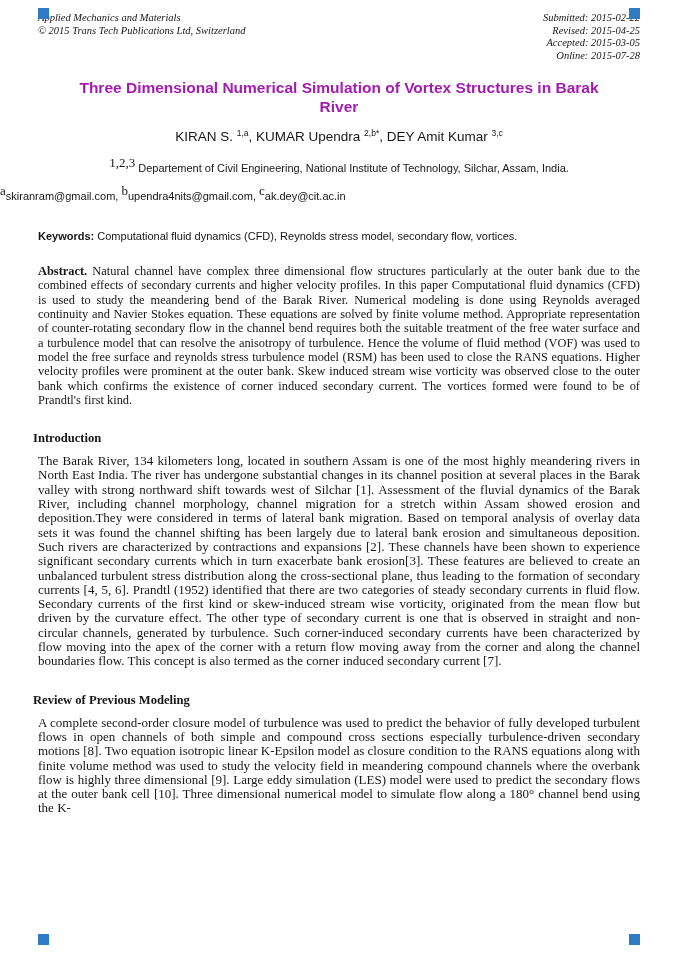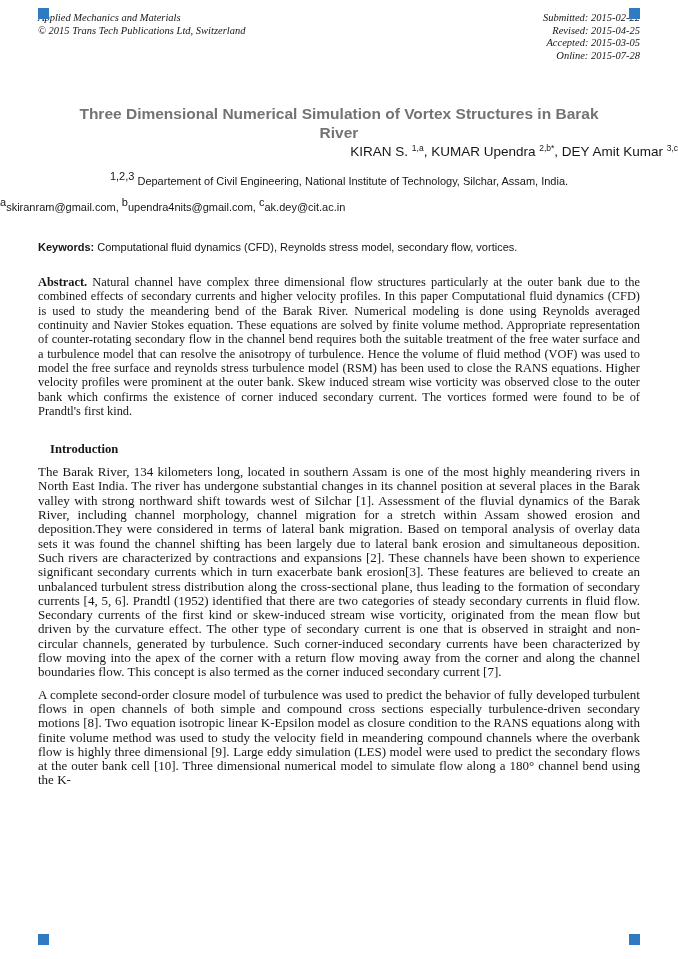"Three Dimensional Numerical Simulation" .paper-title { color: #737373 -> #a21caf; margin: 42px auto 0 -> 16px auto 0 }
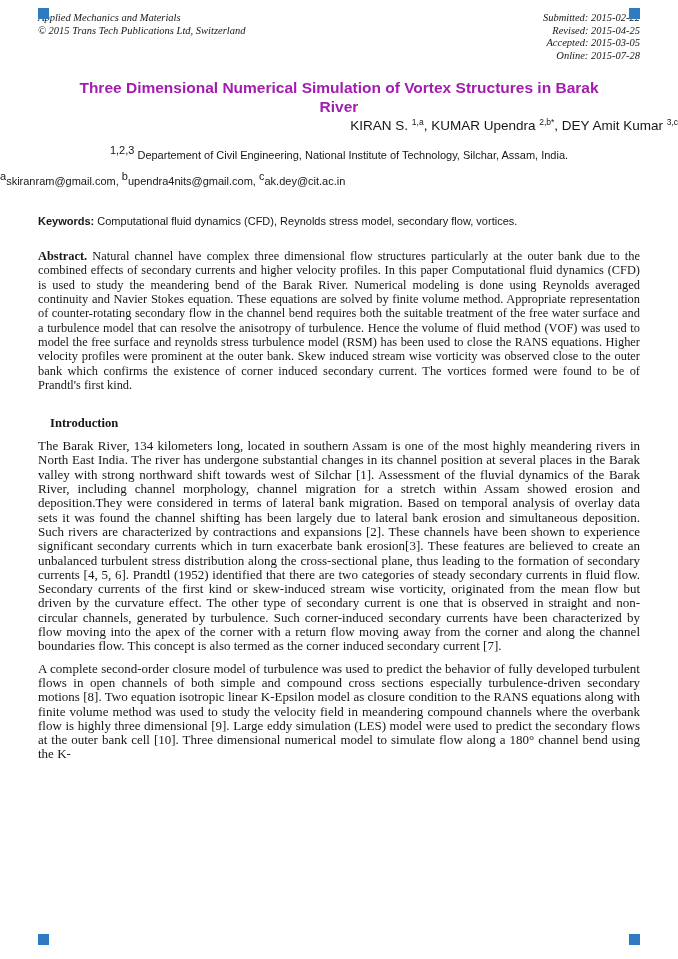"KIRAN S. 1,a, KUMAR Upendra" .authors { margin-top: none -> 11px; text-align: right -> center }
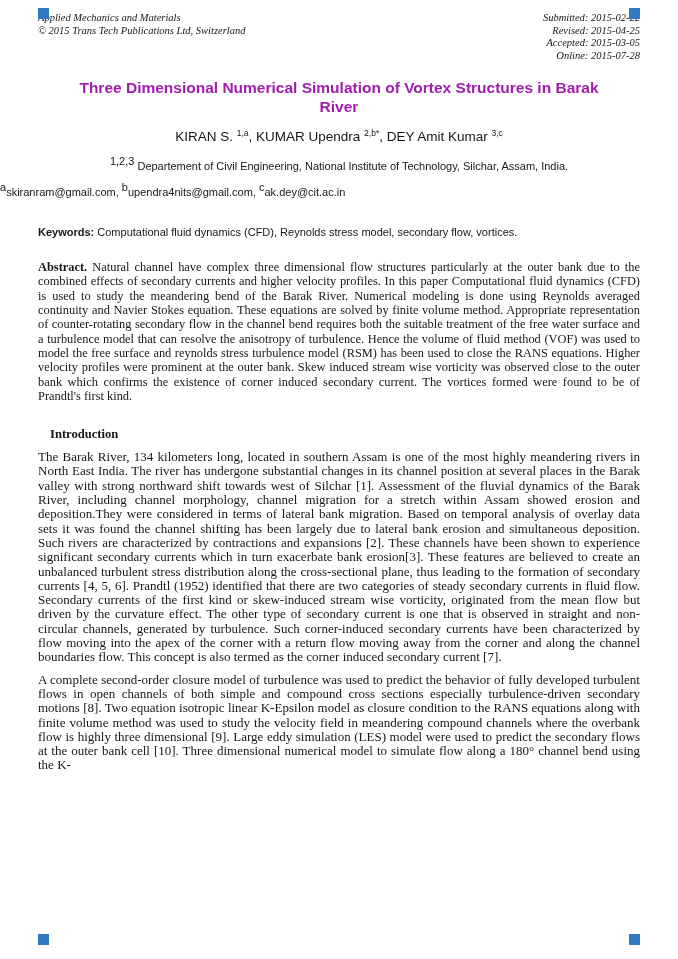"1,2,3" .affiliation sup, .emails sup { font-family: none -> Liberation Serif, serif; font-size: 11px -> 13px }
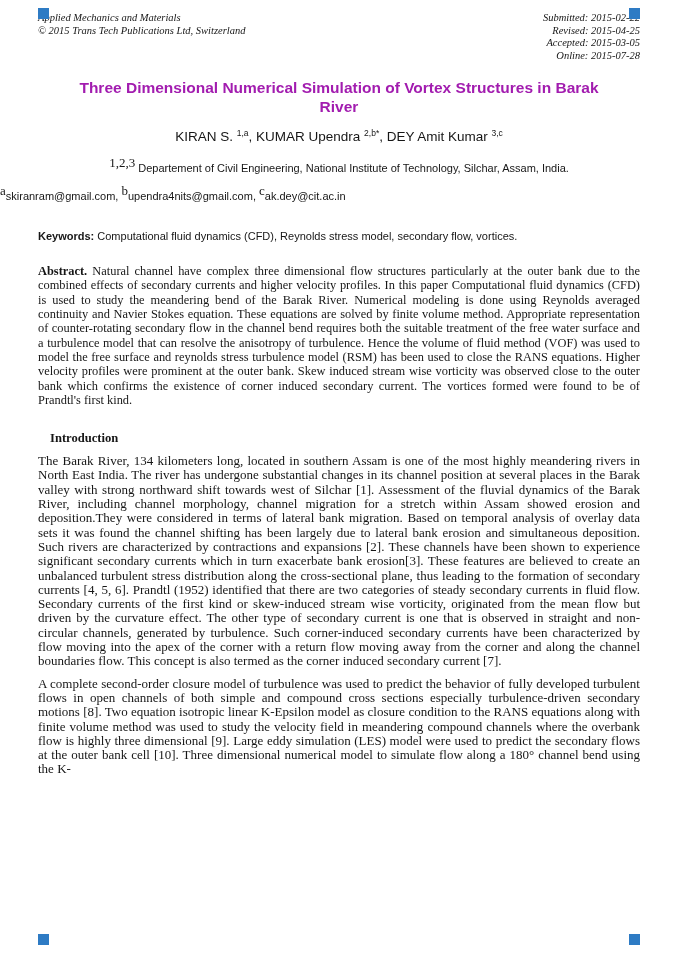"Introduction" .section-heading { margin: 24px 50px 0 -> 24px 33px 0 }
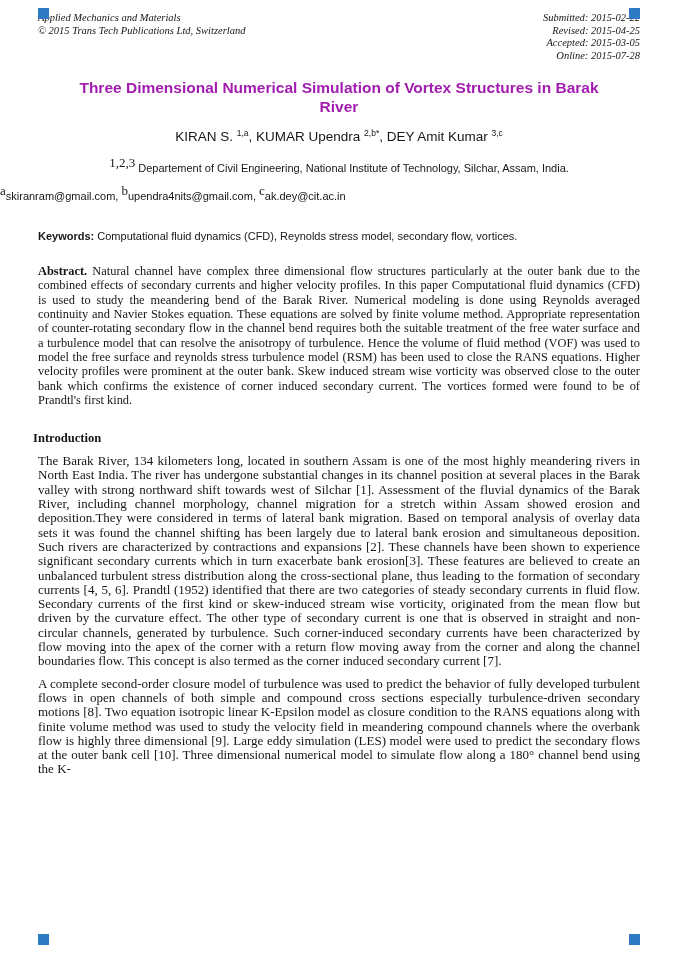"Review of Previous Modeling" h2.section-heading { html: none -> <h2>Review of Previous Modeling</h2> }
